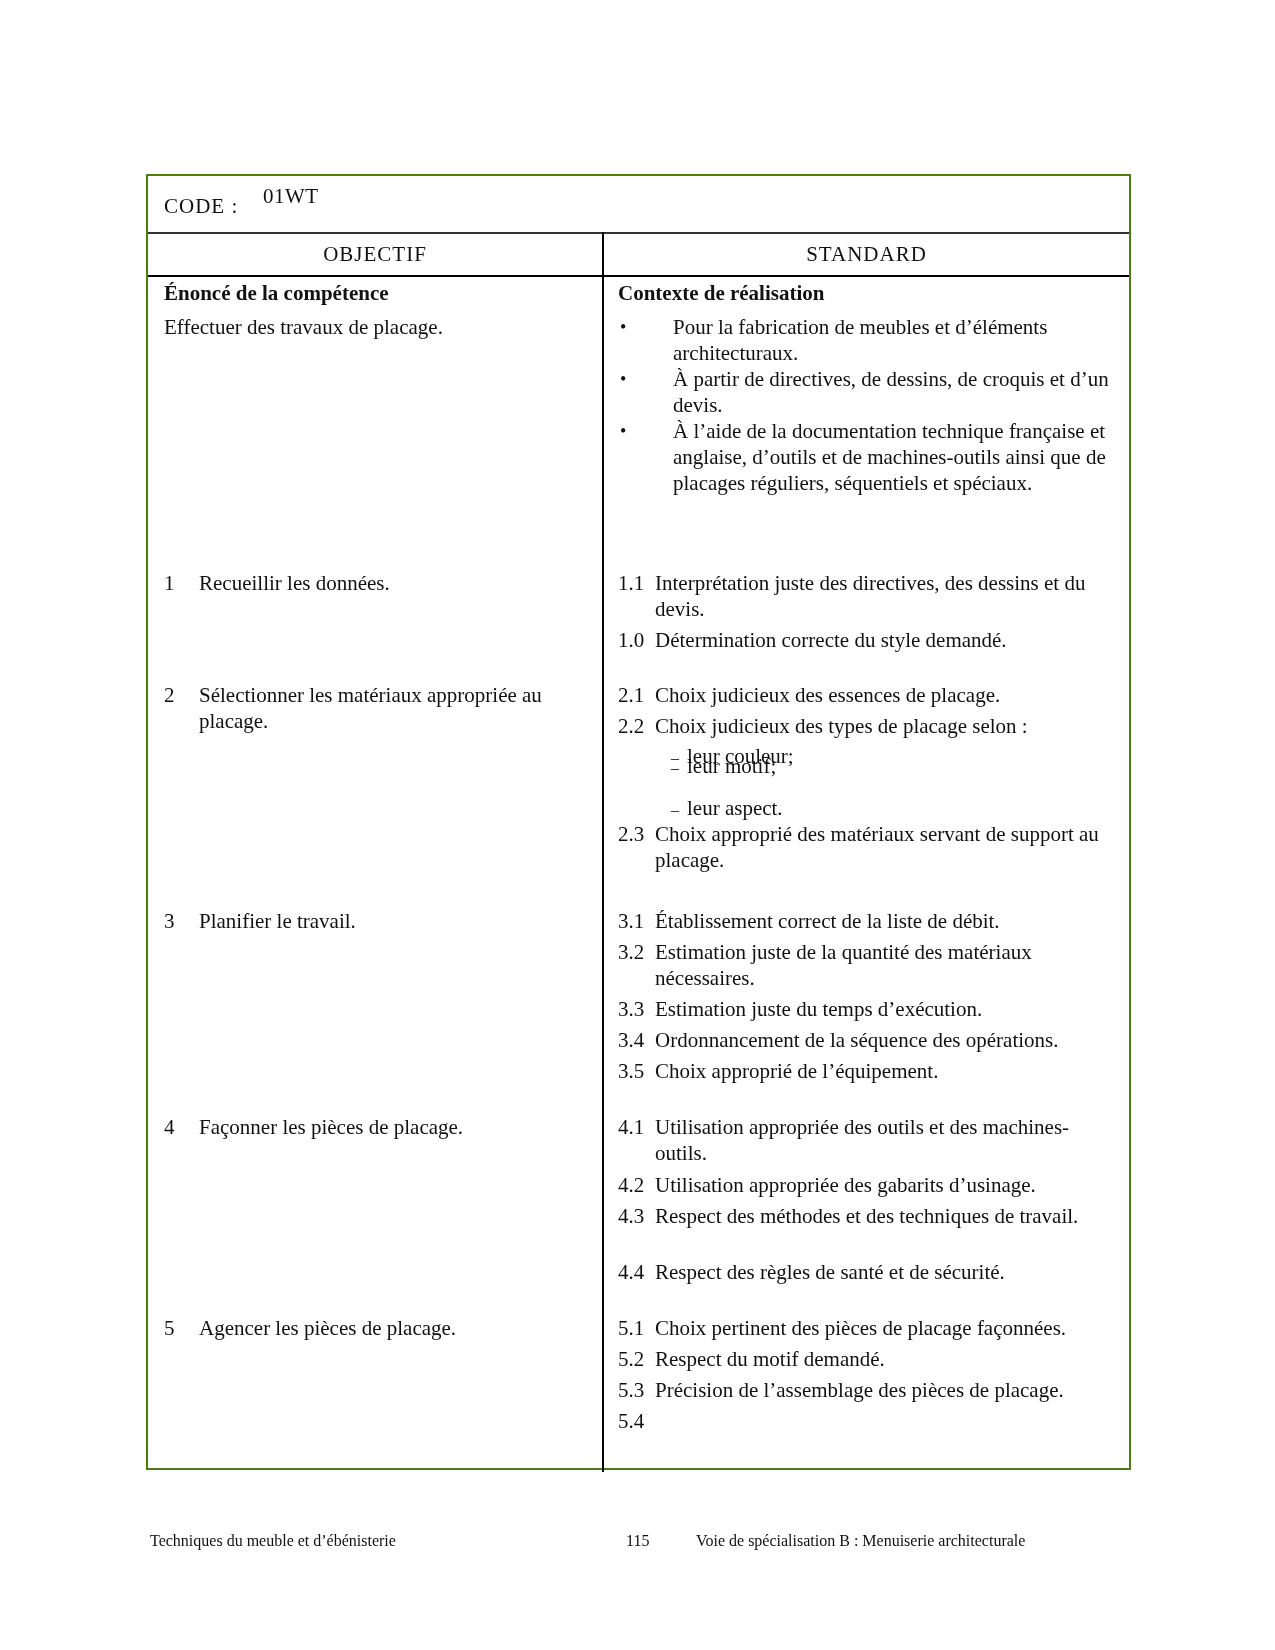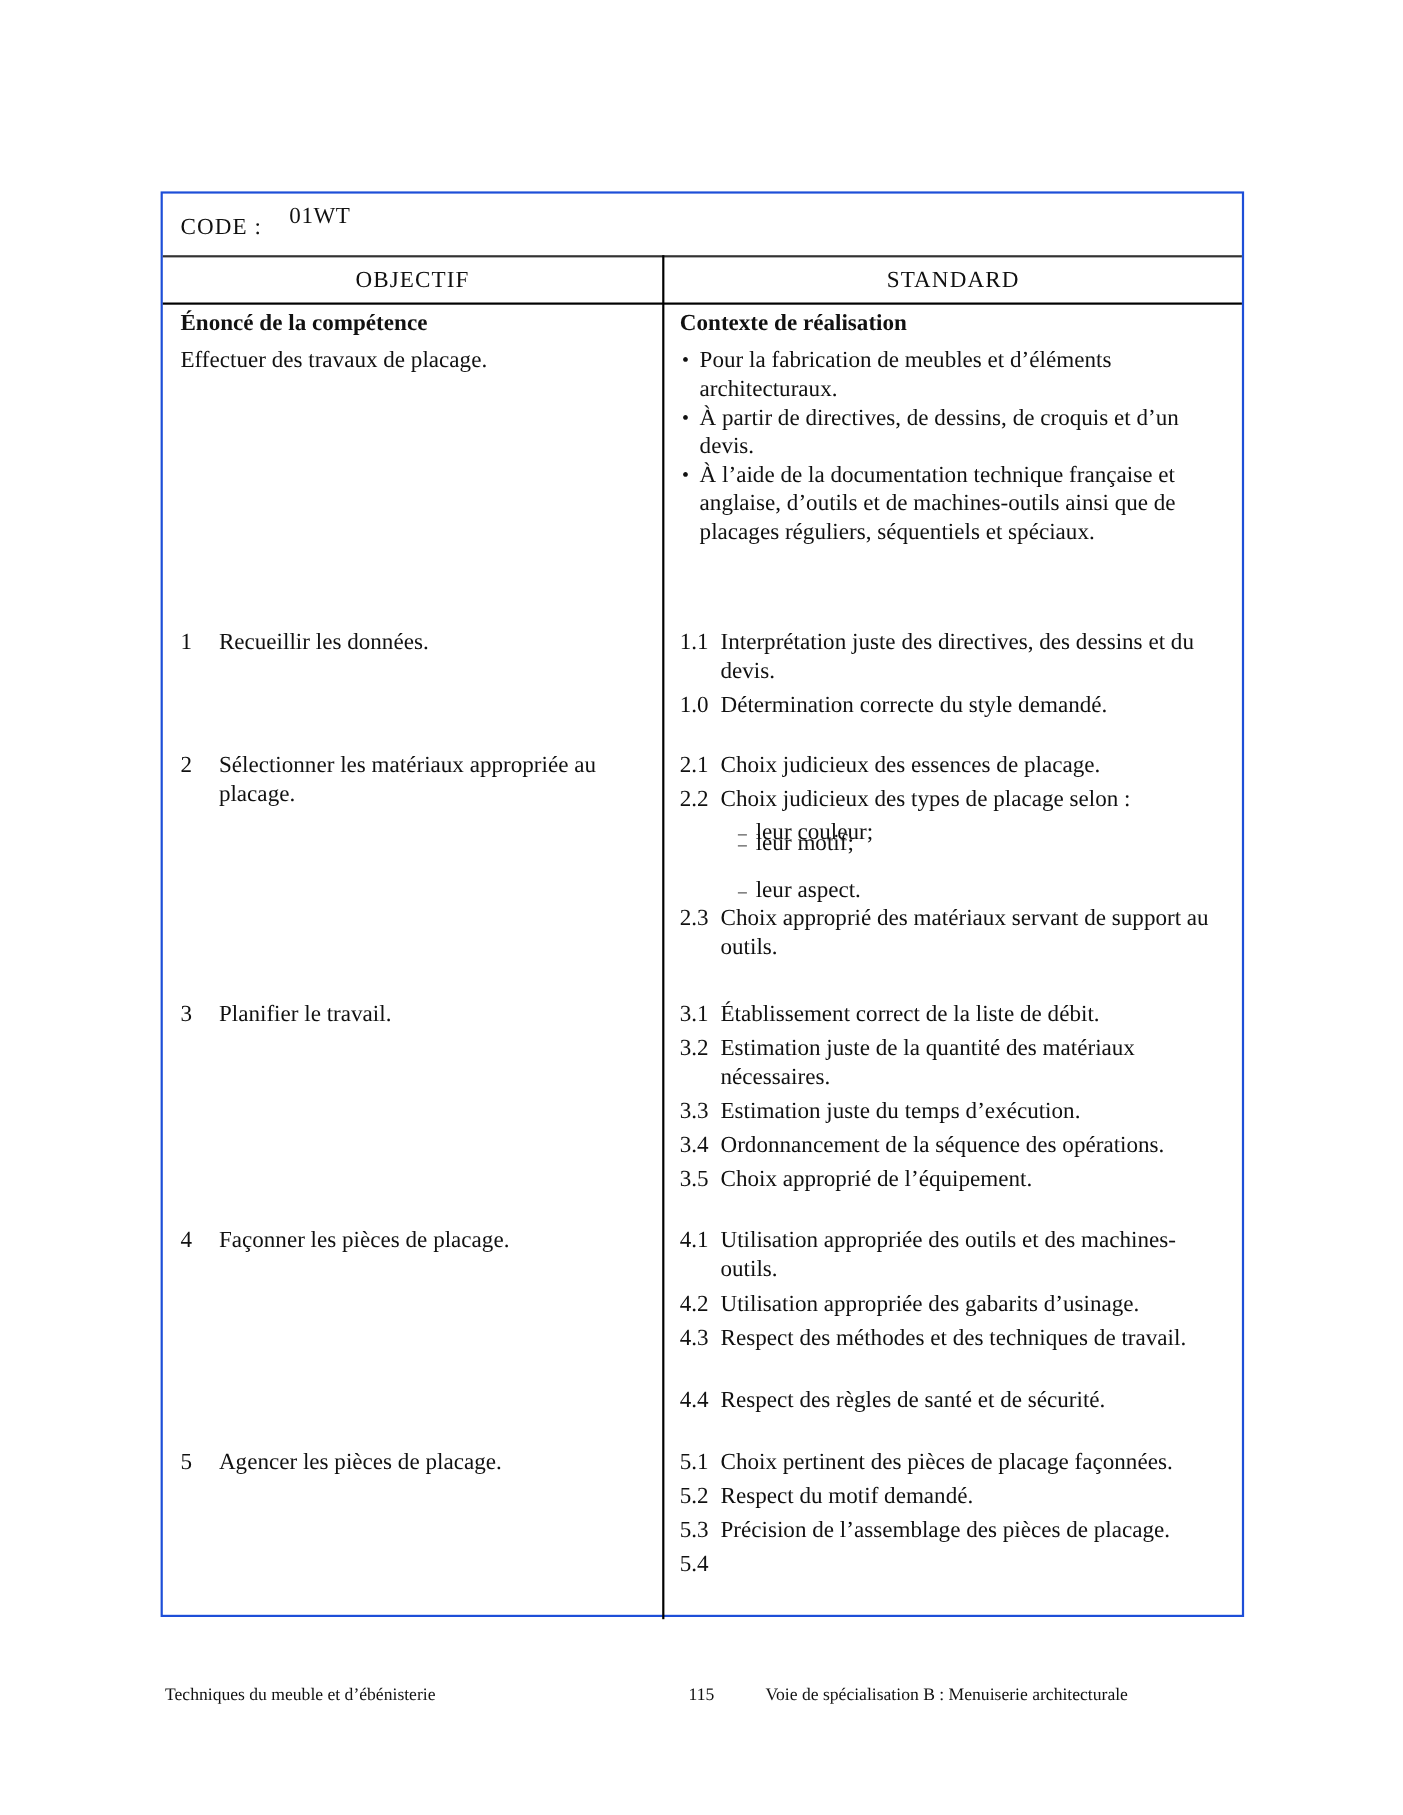"CODE :" .table { border: 2px solid #1d4ed8 -> 2px solid #4d7c0f }
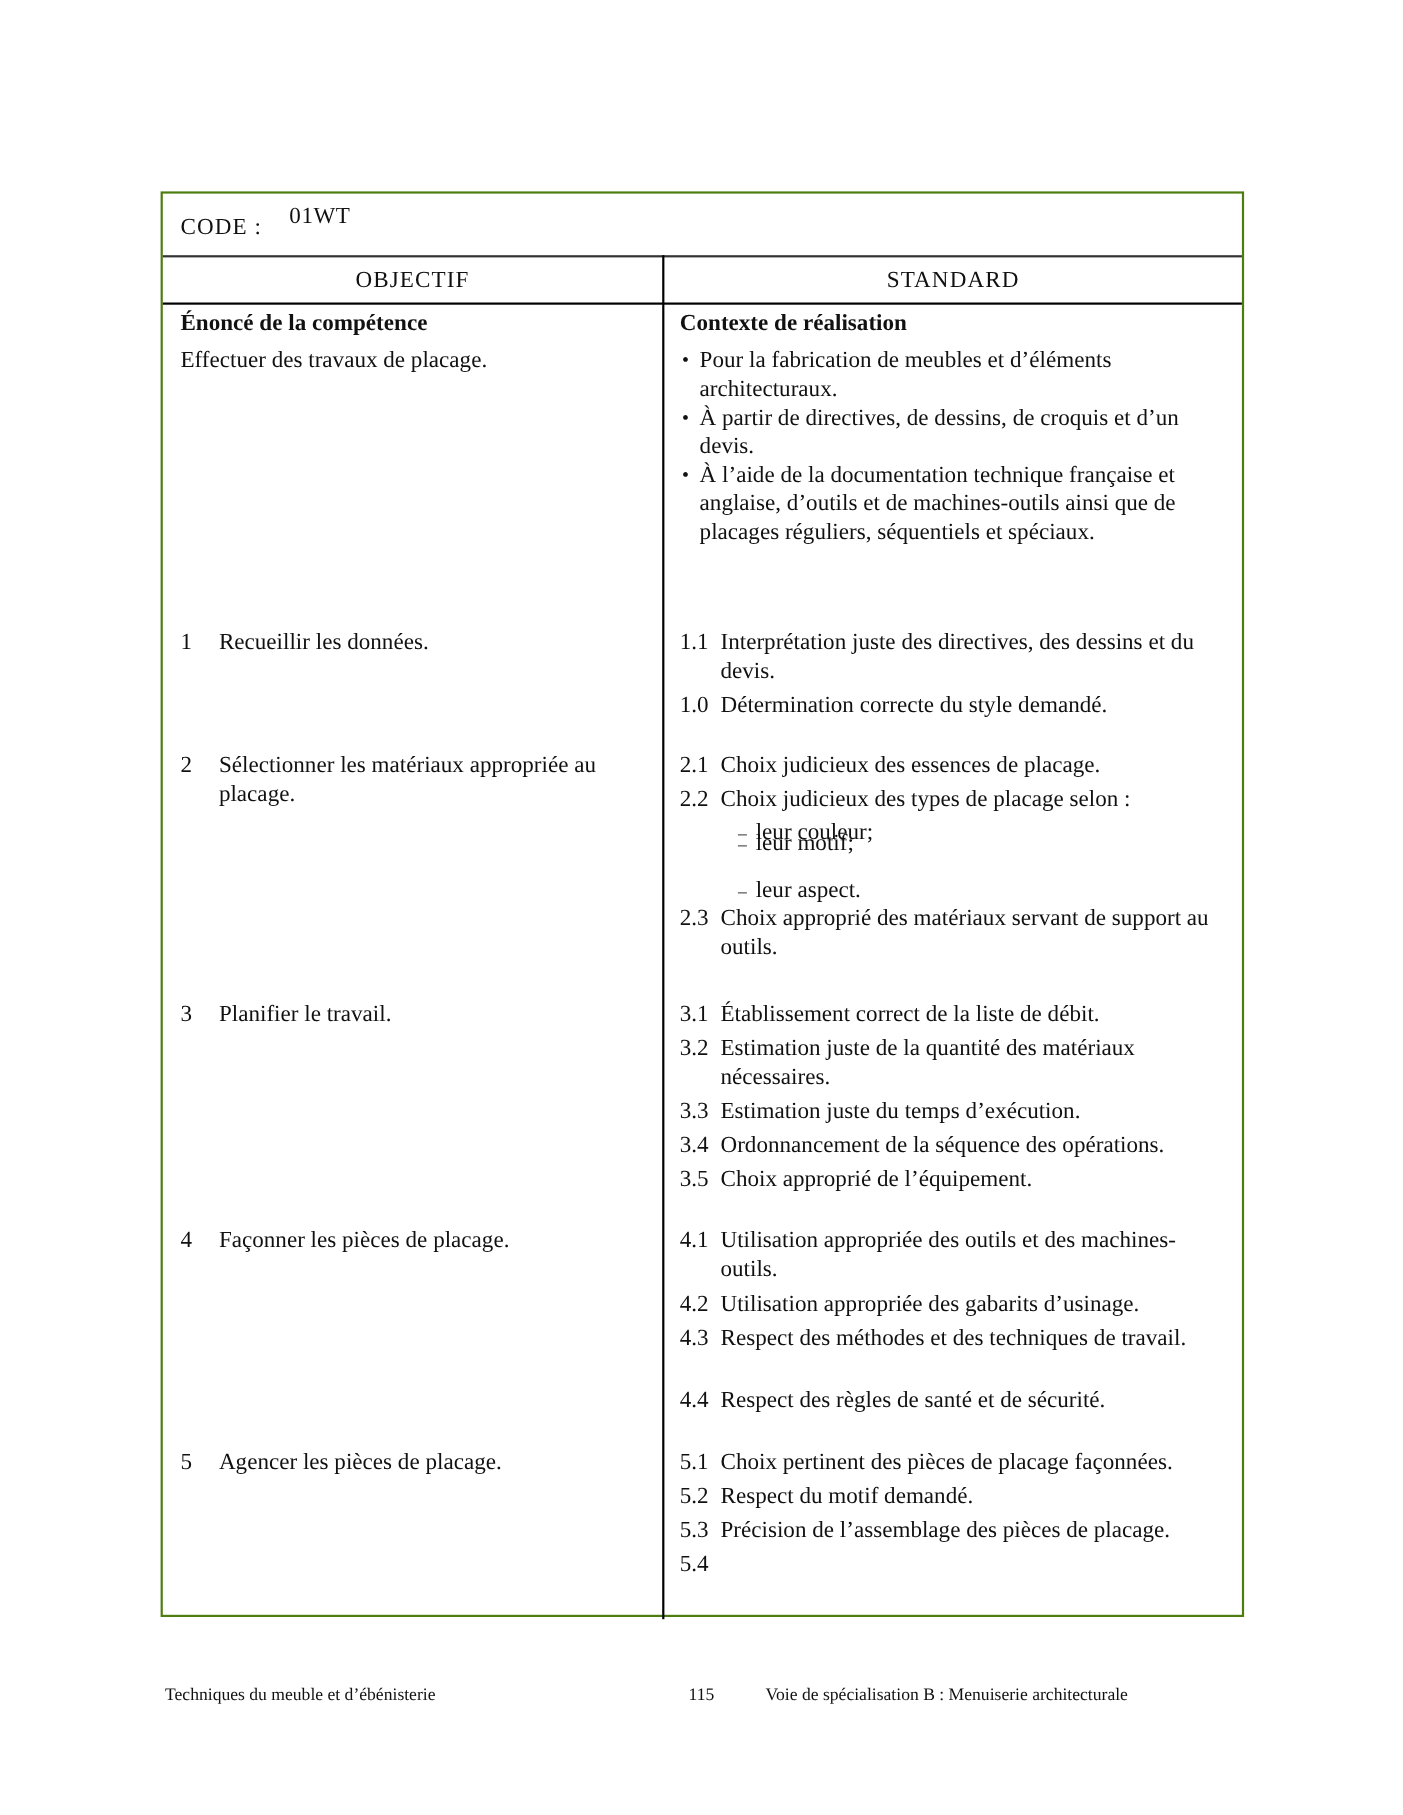"Pour la fabrication de meubles" .bullet-text { margin-left: 18px -> 55px }
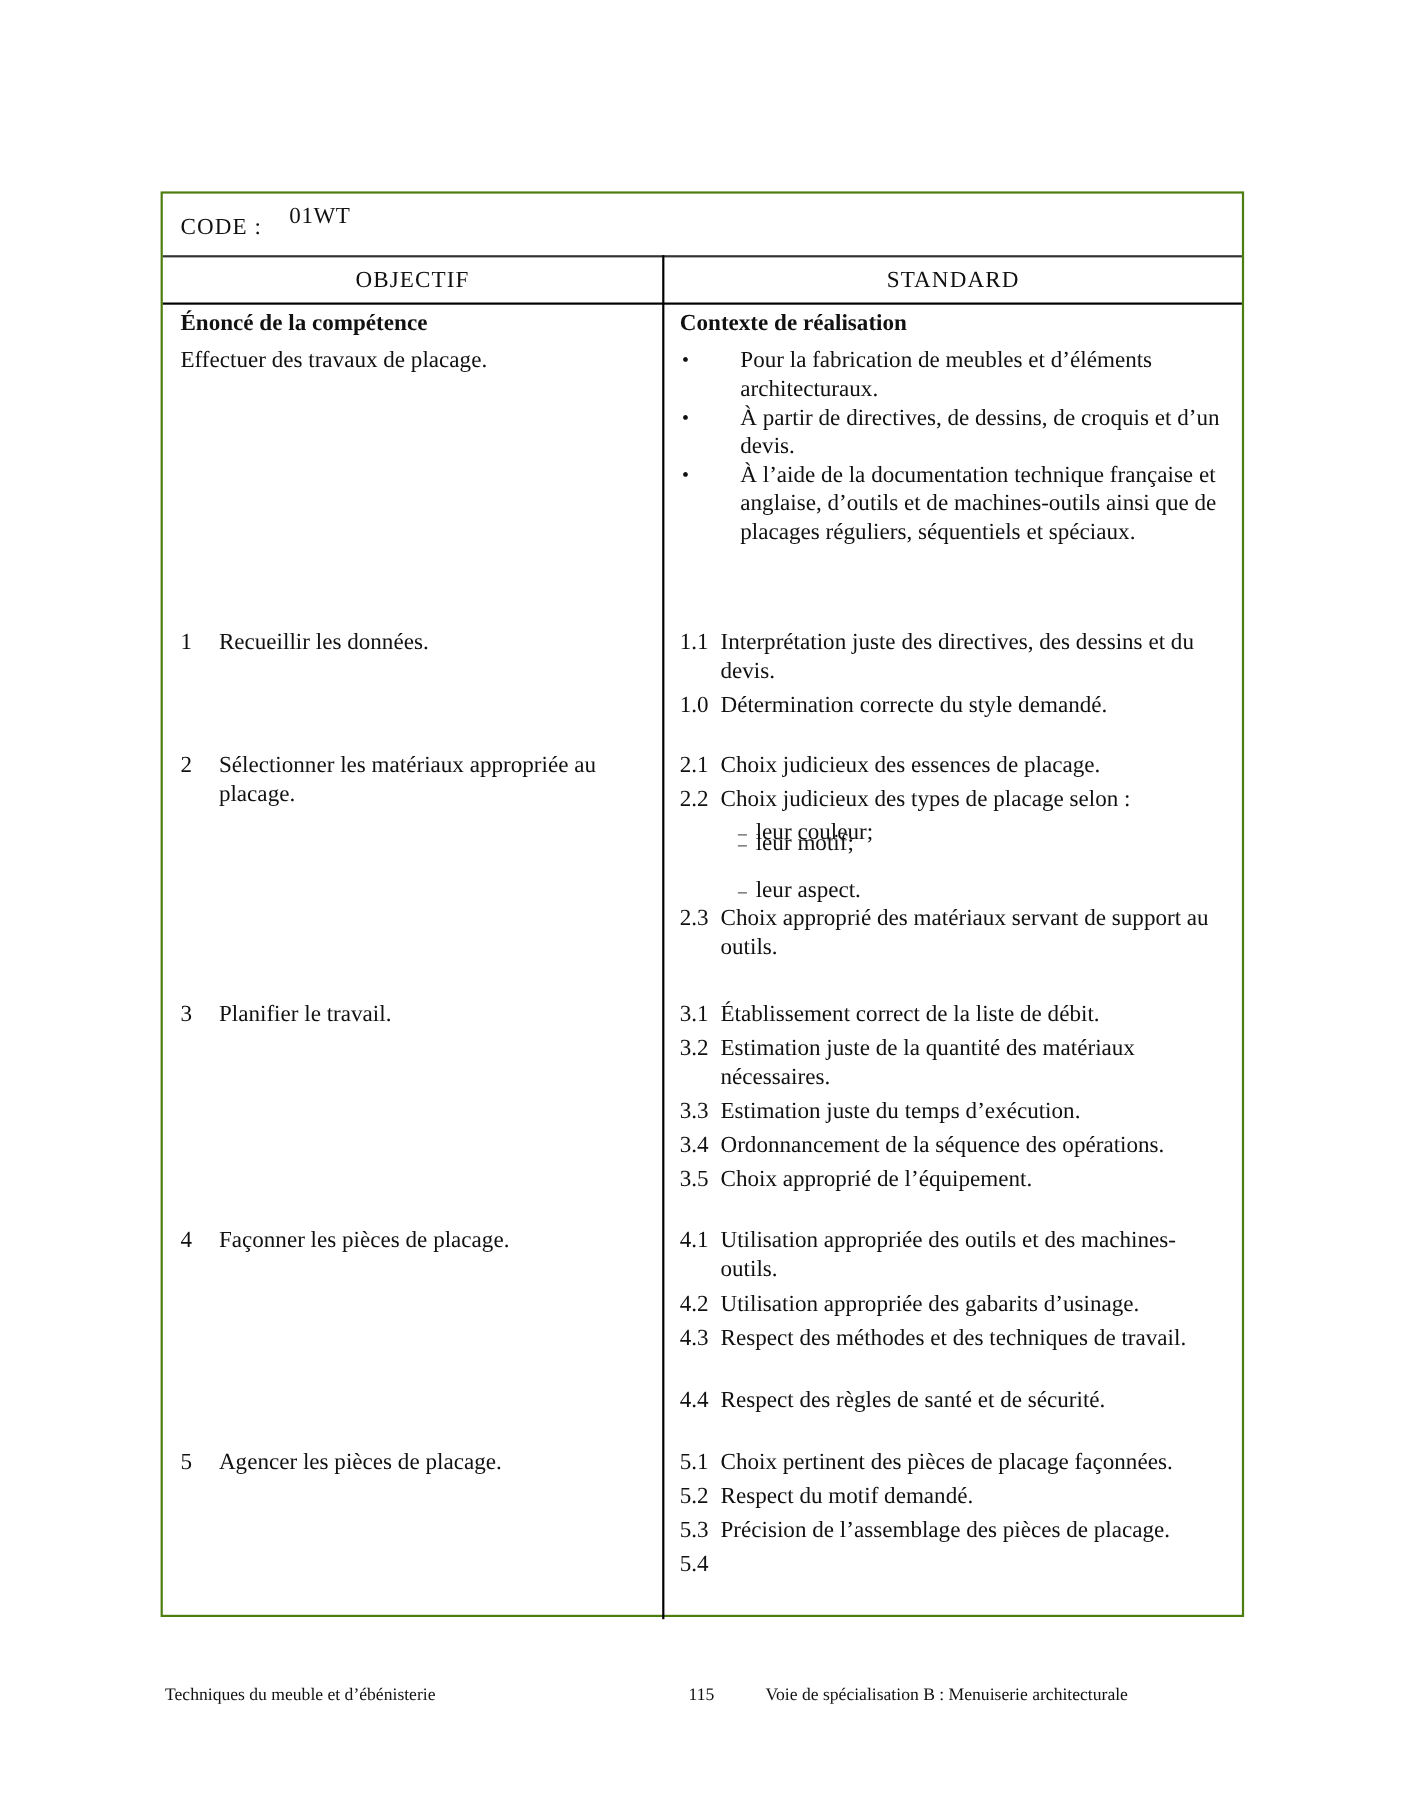"Choix approprié des matériaux servant" span.std-text { text: outils -> placage }
